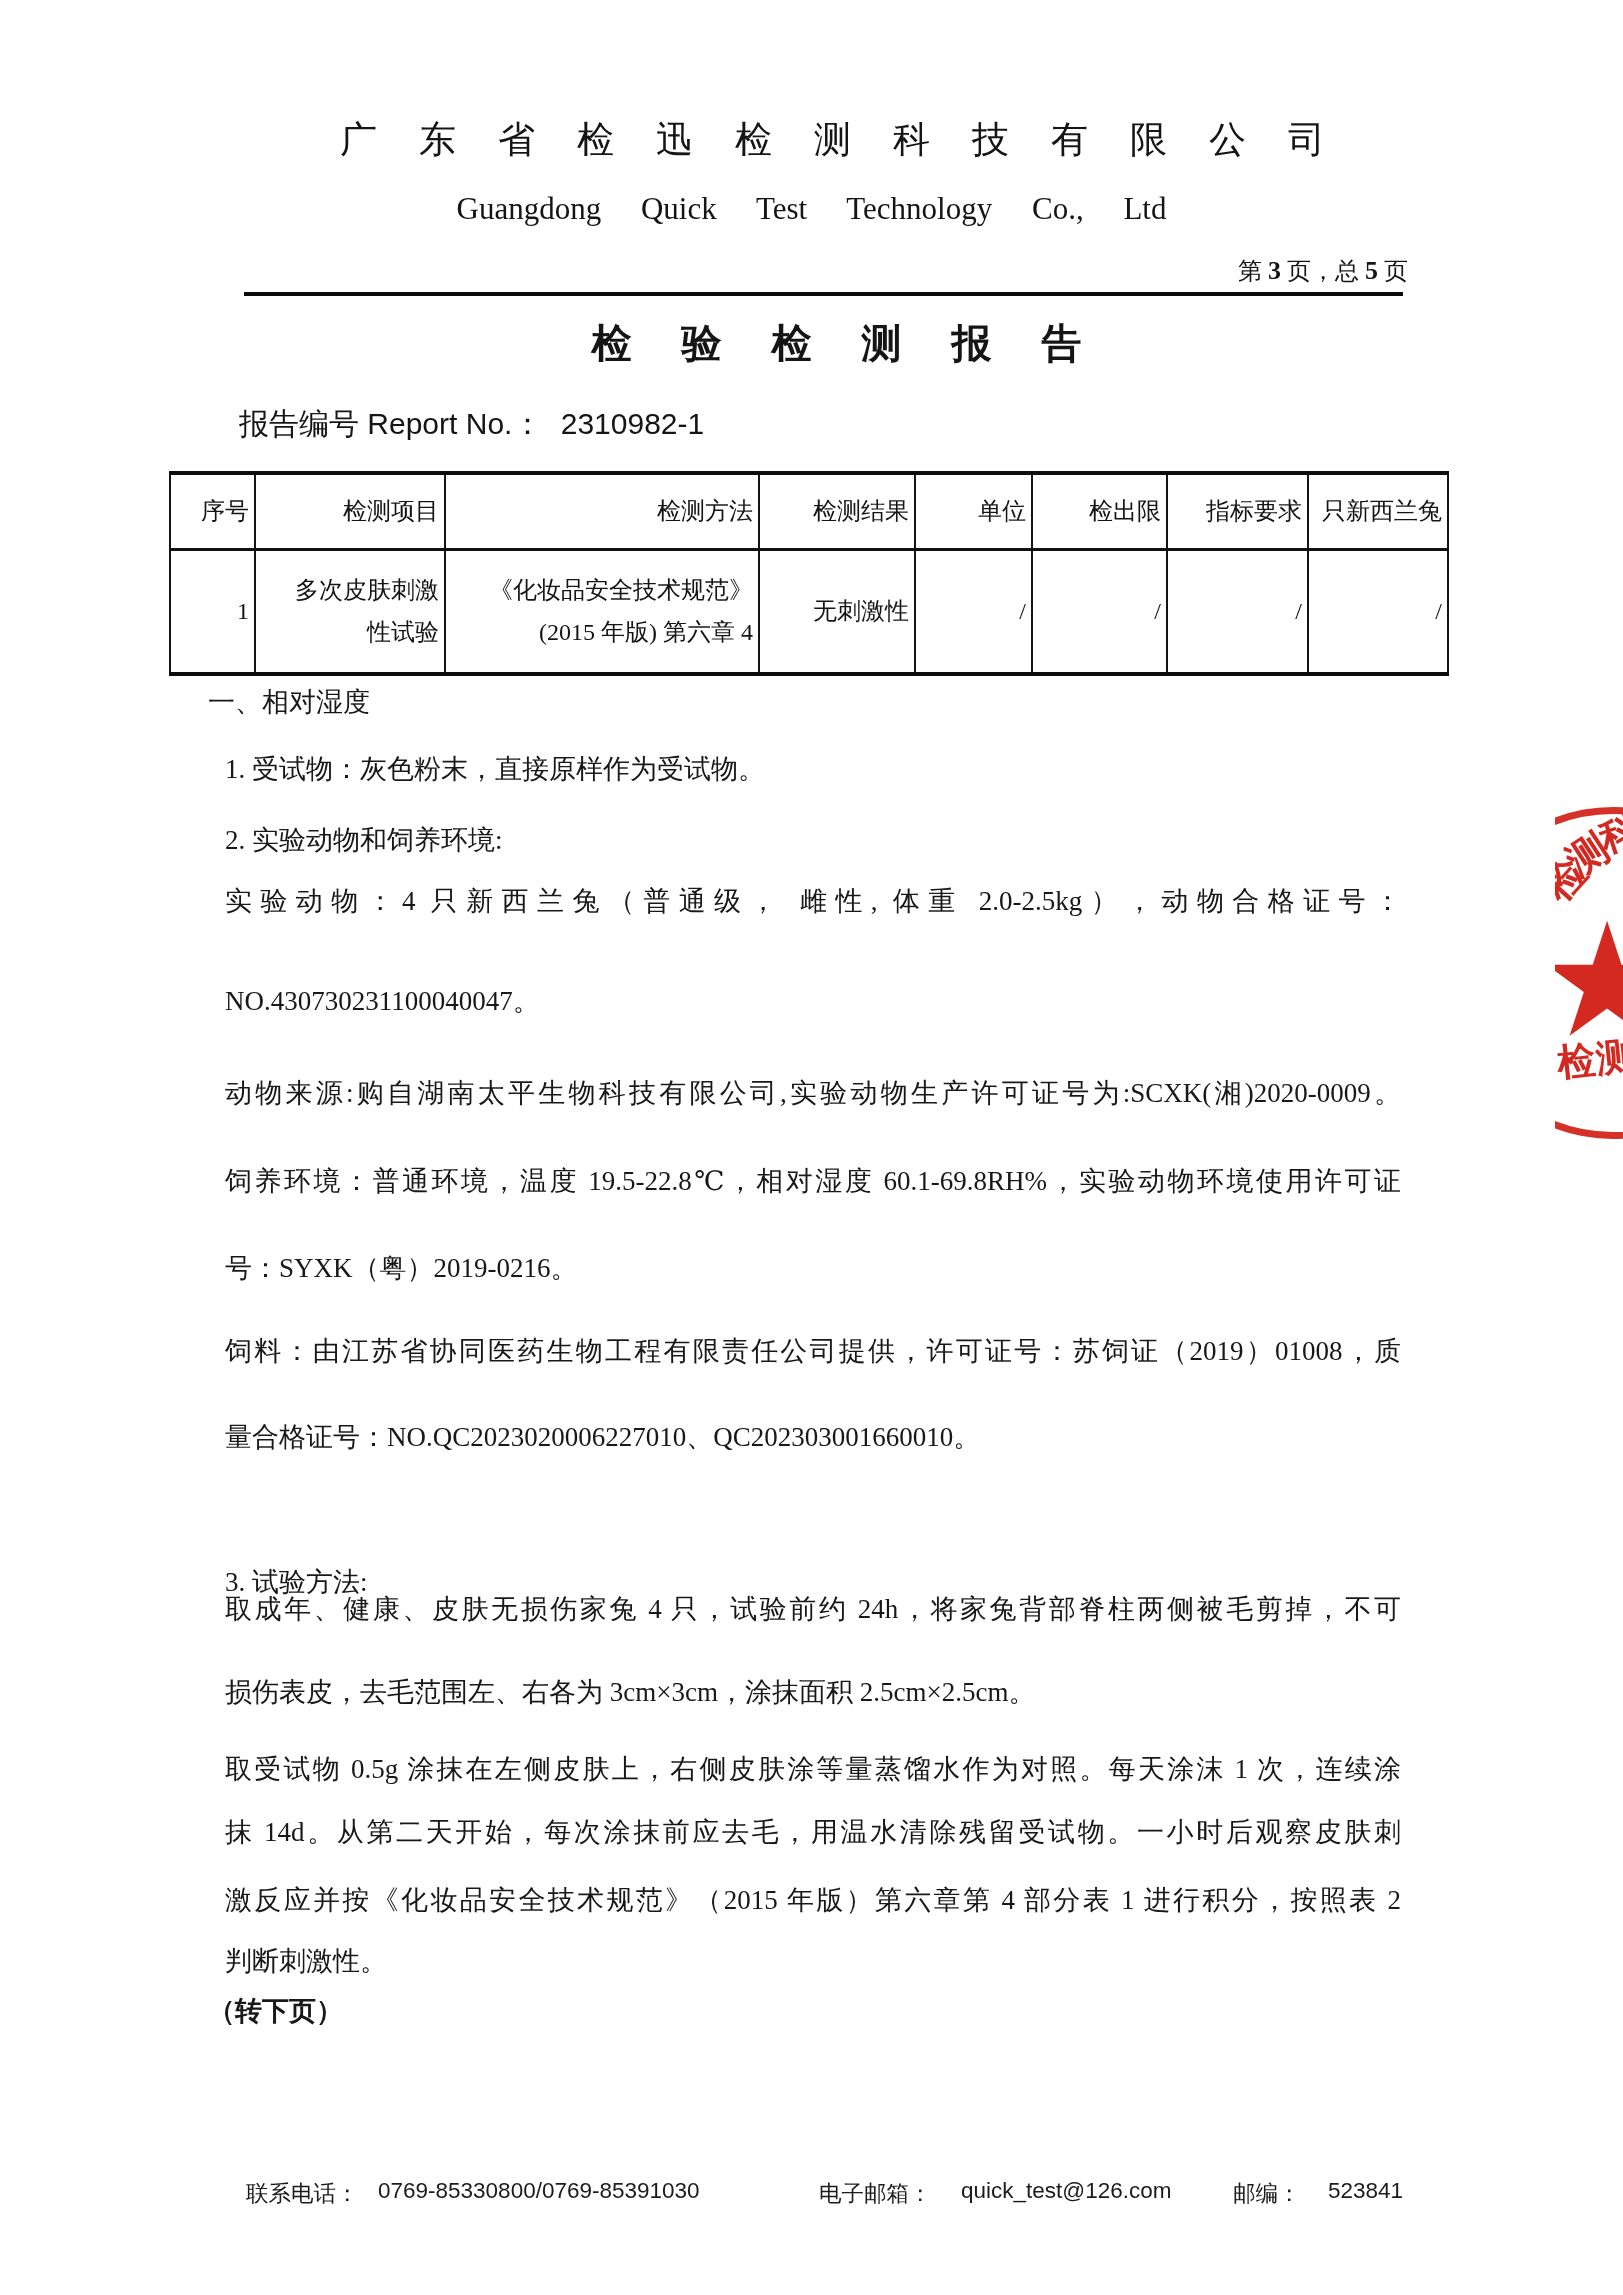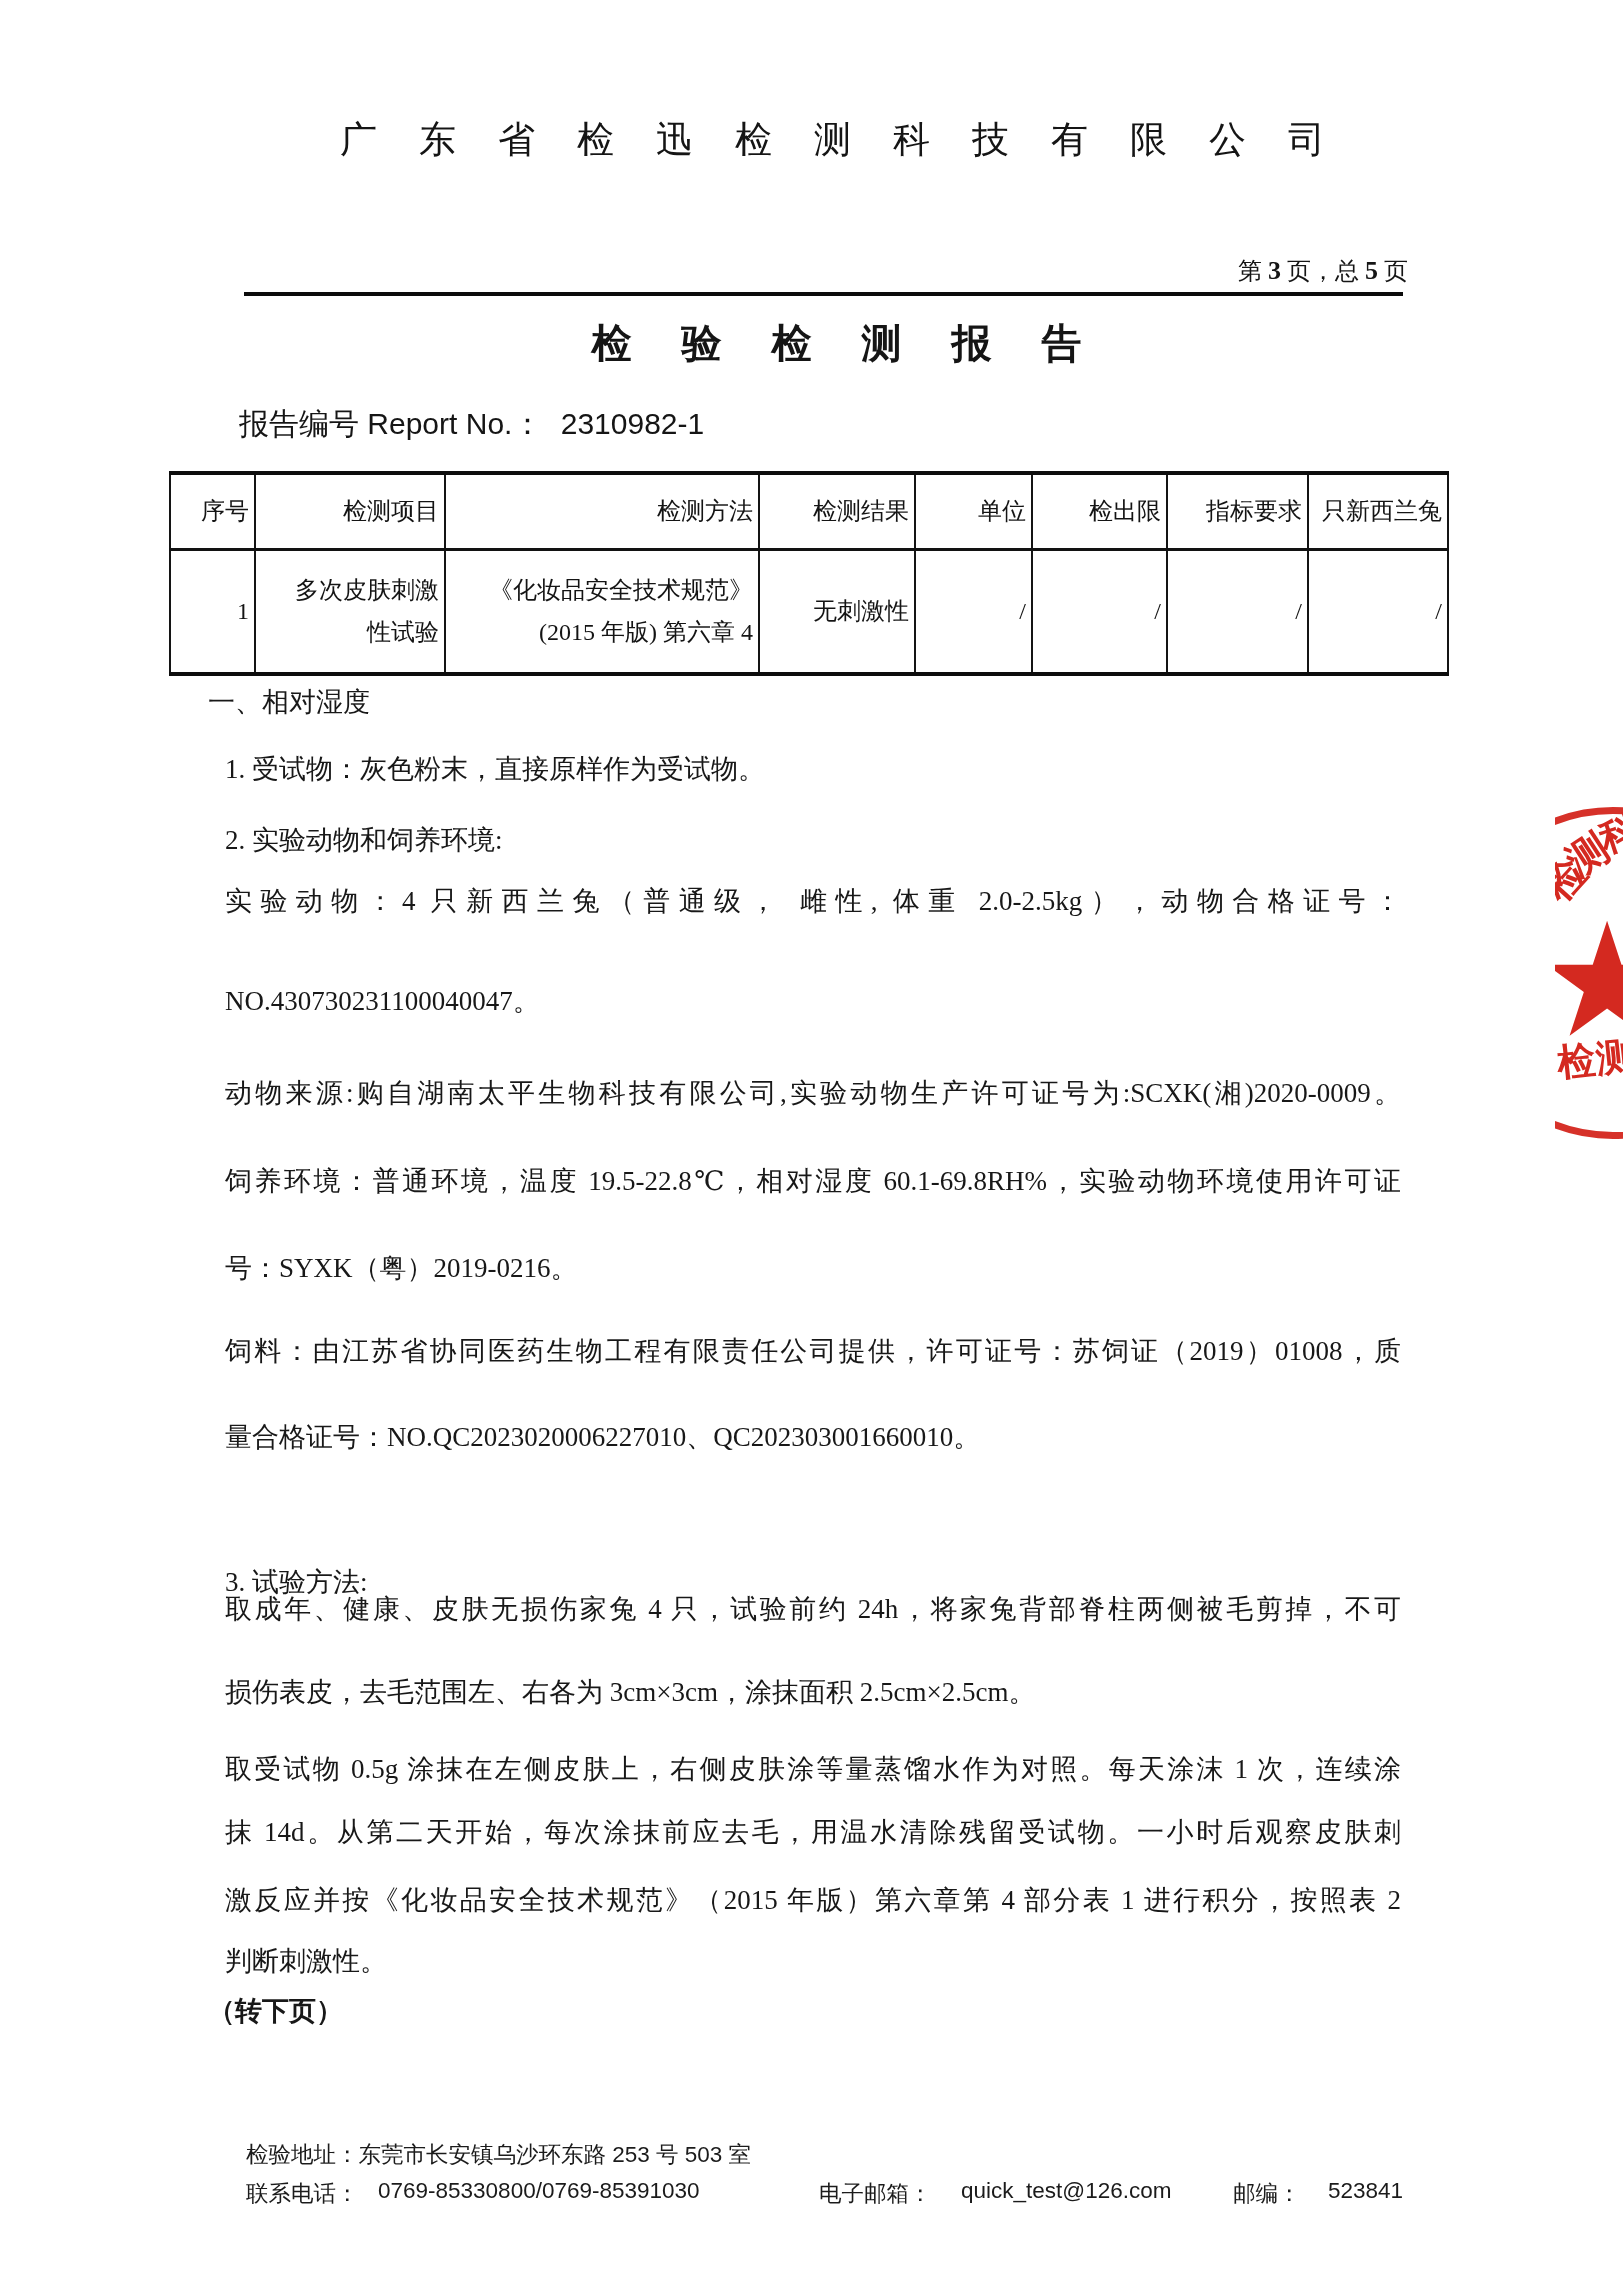"Guangdong Quick Test Technology Co.," div.abs { html: none -> <div>Guangdong Quick Test Technology Co., Ltd</div> }
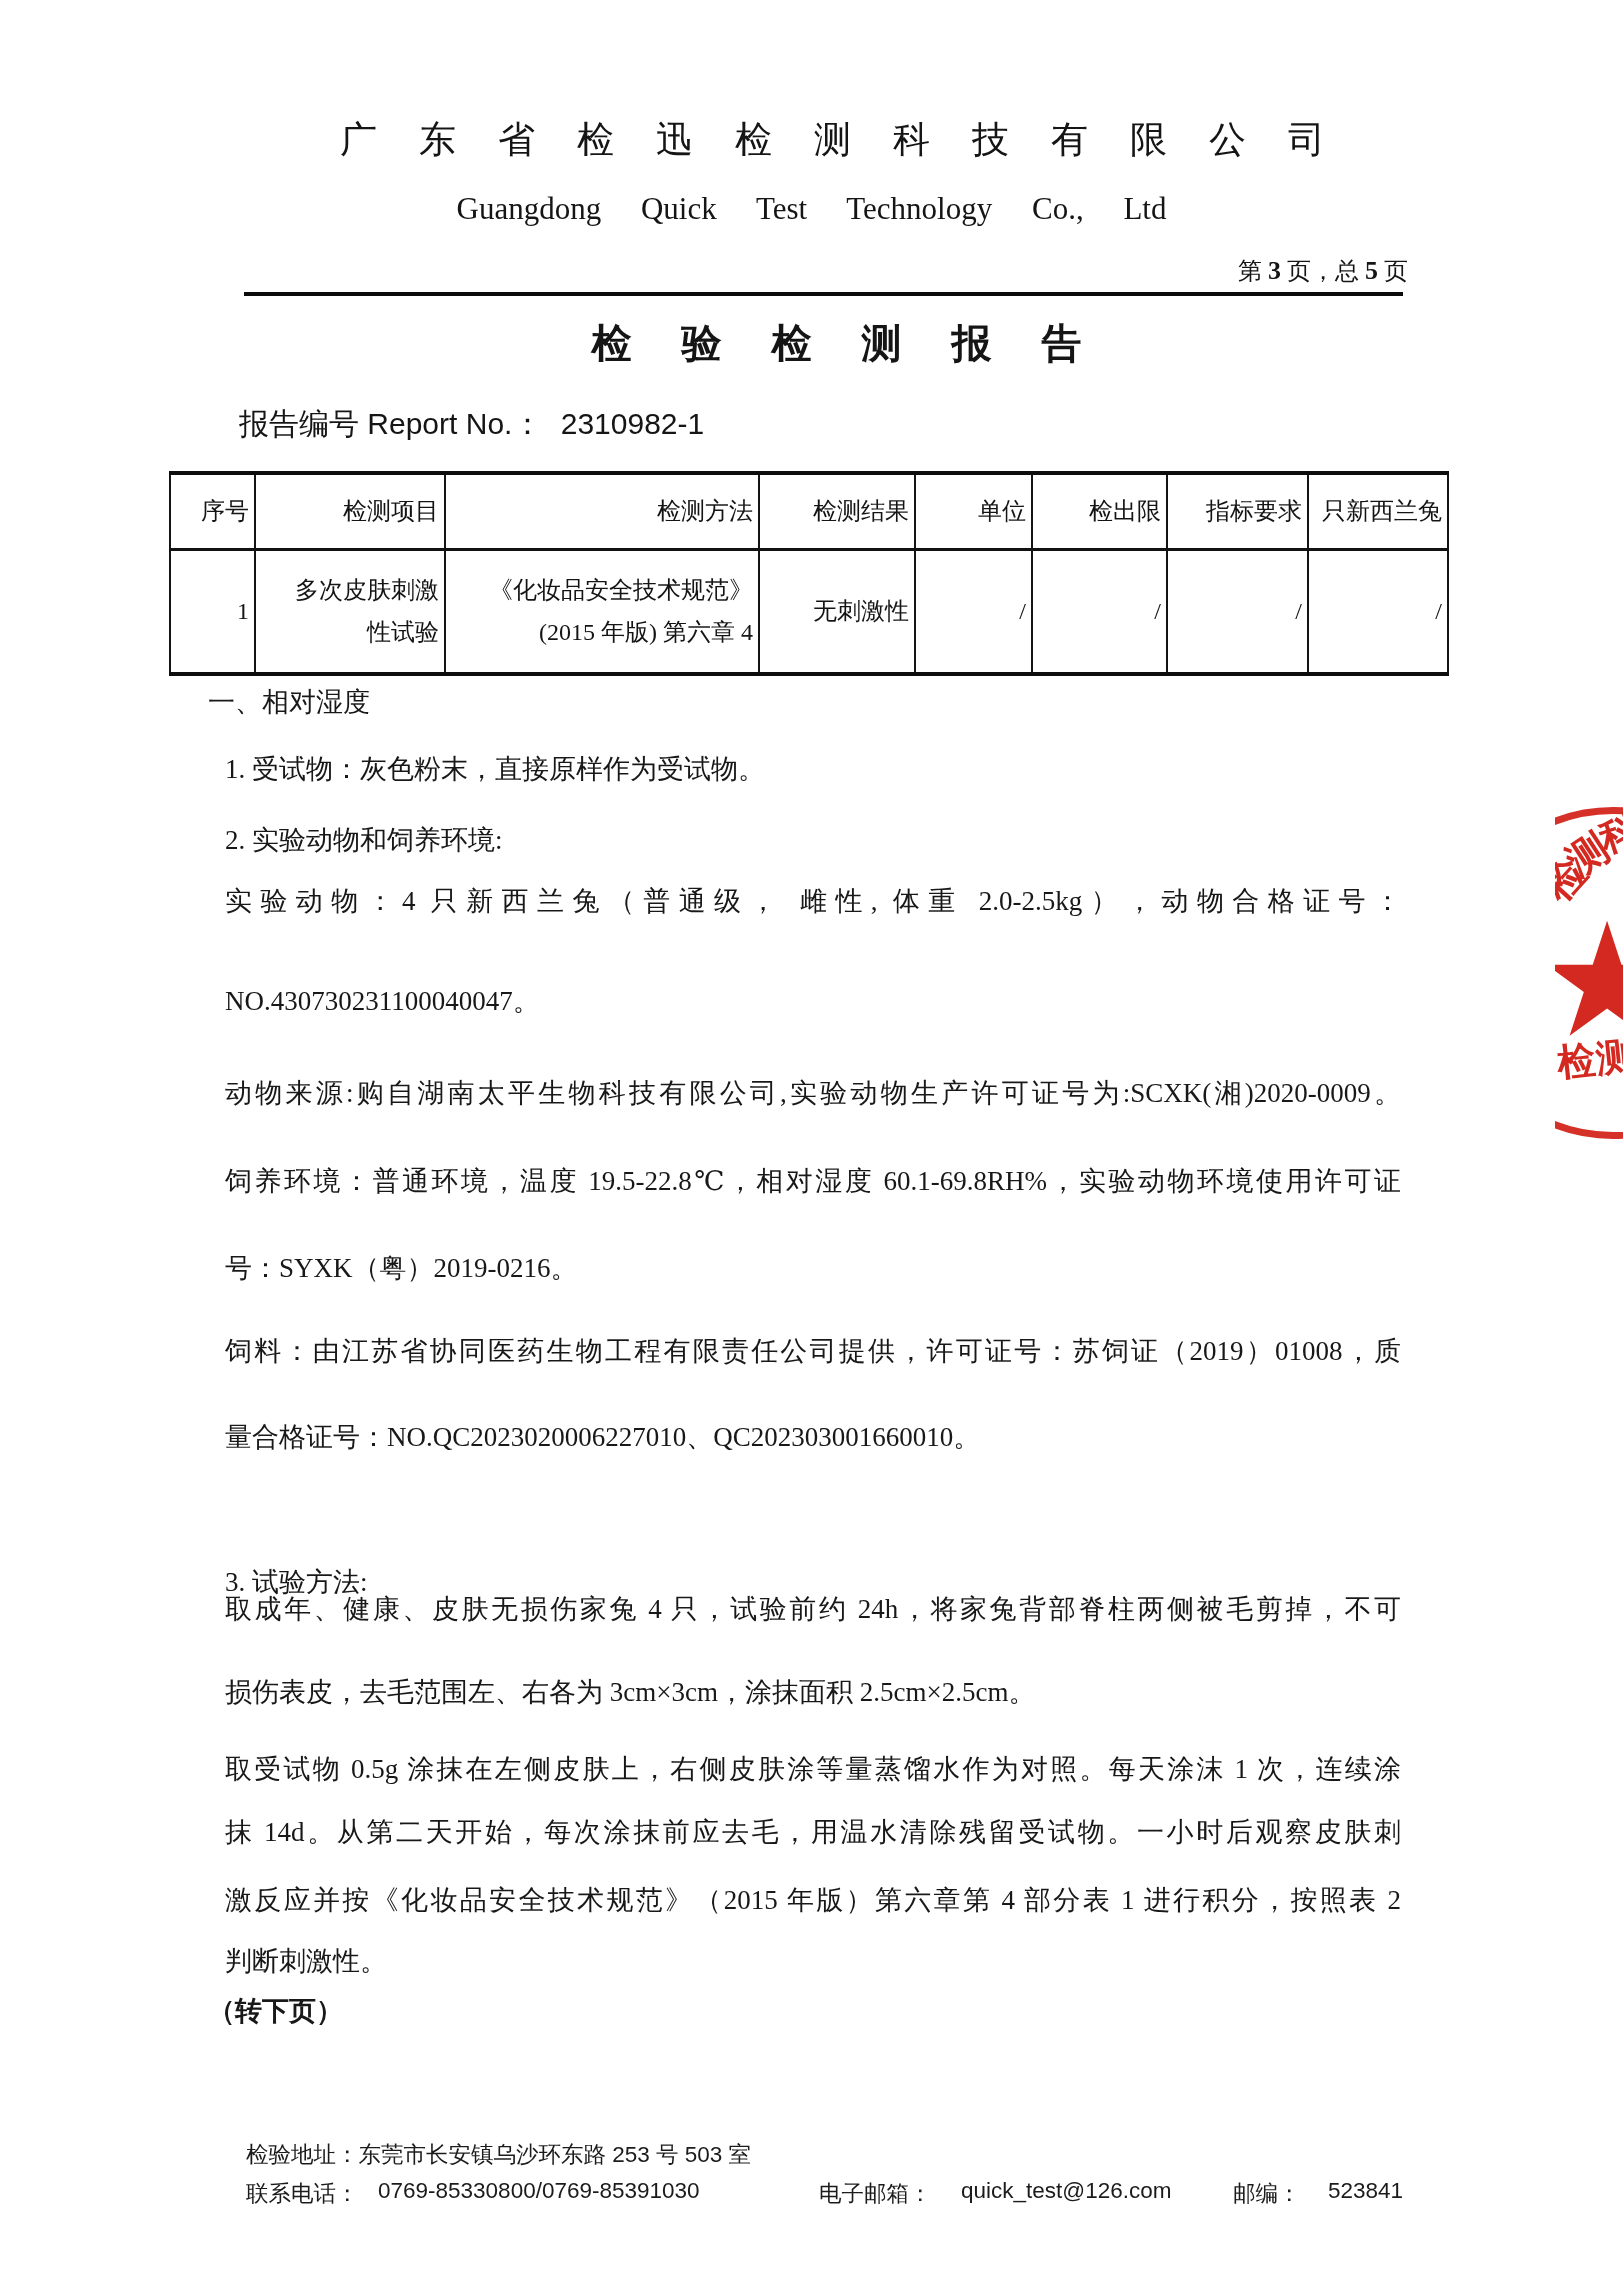"检验地址：东莞市长安镇乌沙环东路 253 号 503 室" div.abs { html: <div>检验地址：东莞市长安镇乌沙环东路 253 号 503 室</div> -> none }
